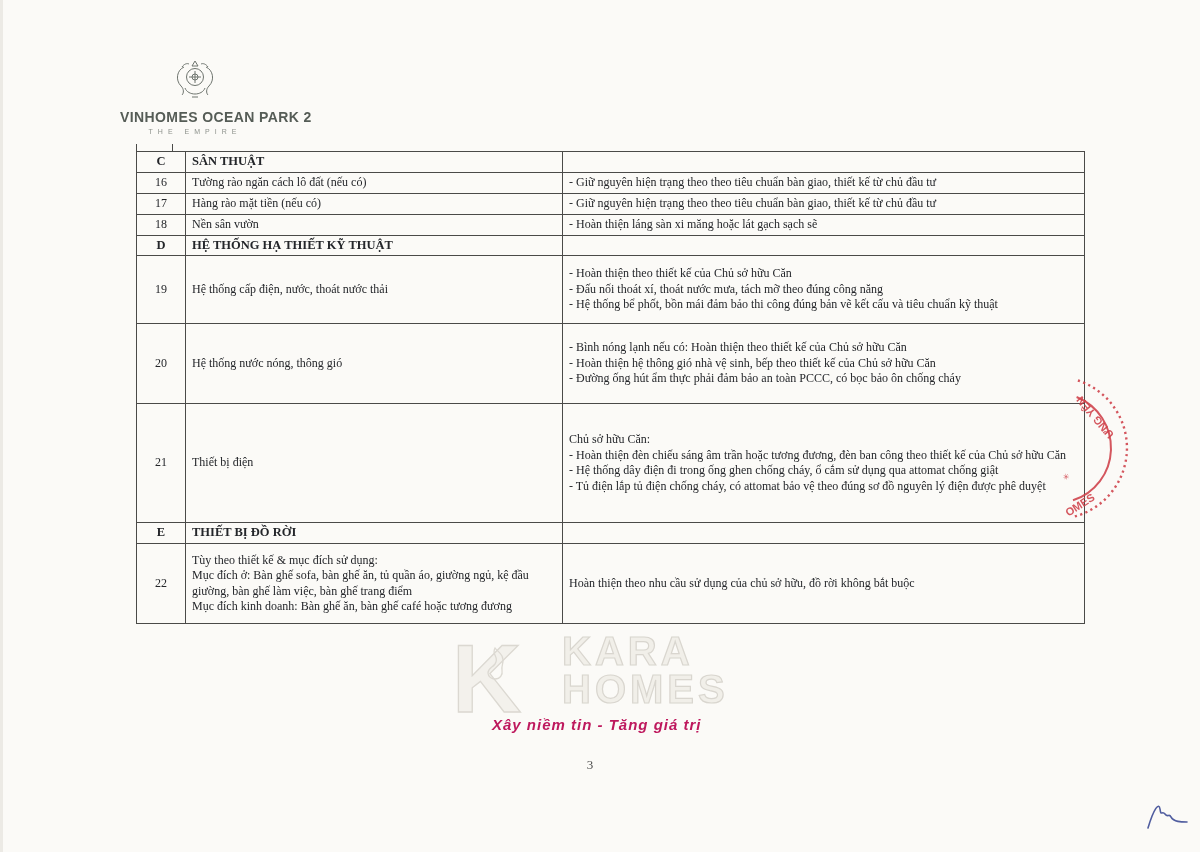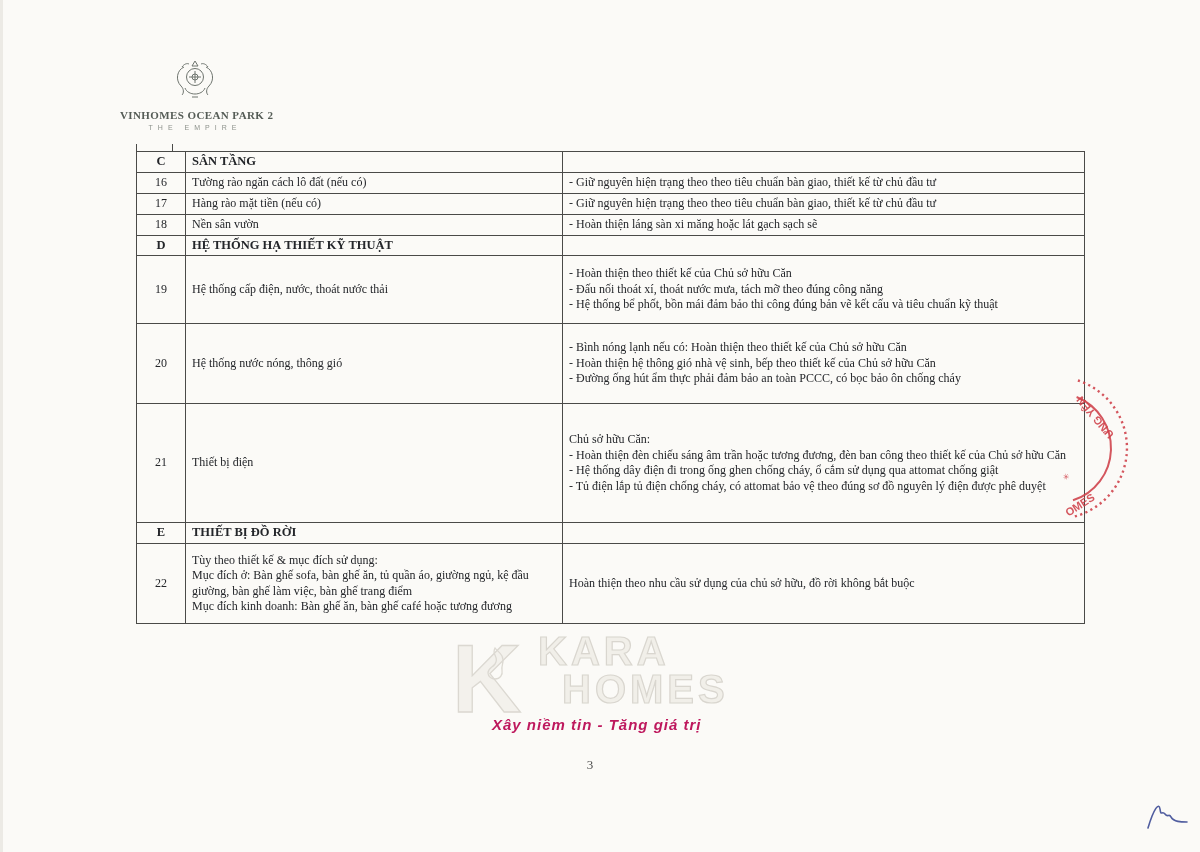"VINHOMES OCEAN PARK 2" .brand-title { font-family: Liberation Serif, serif -> Liberation Sans, sans-serif; font-size: 11px -> 14px }
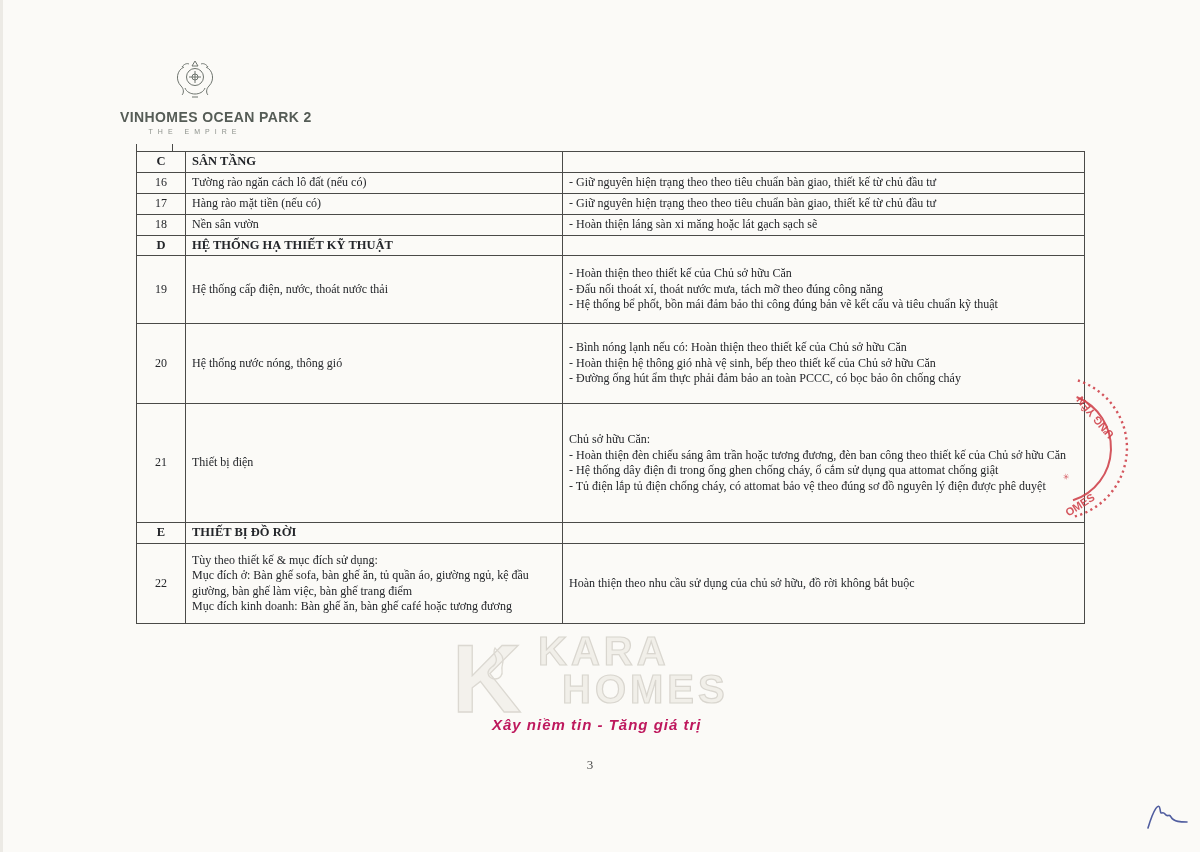"SÂN TẦNG" td.item { text: TẦNG -> THUẬT }
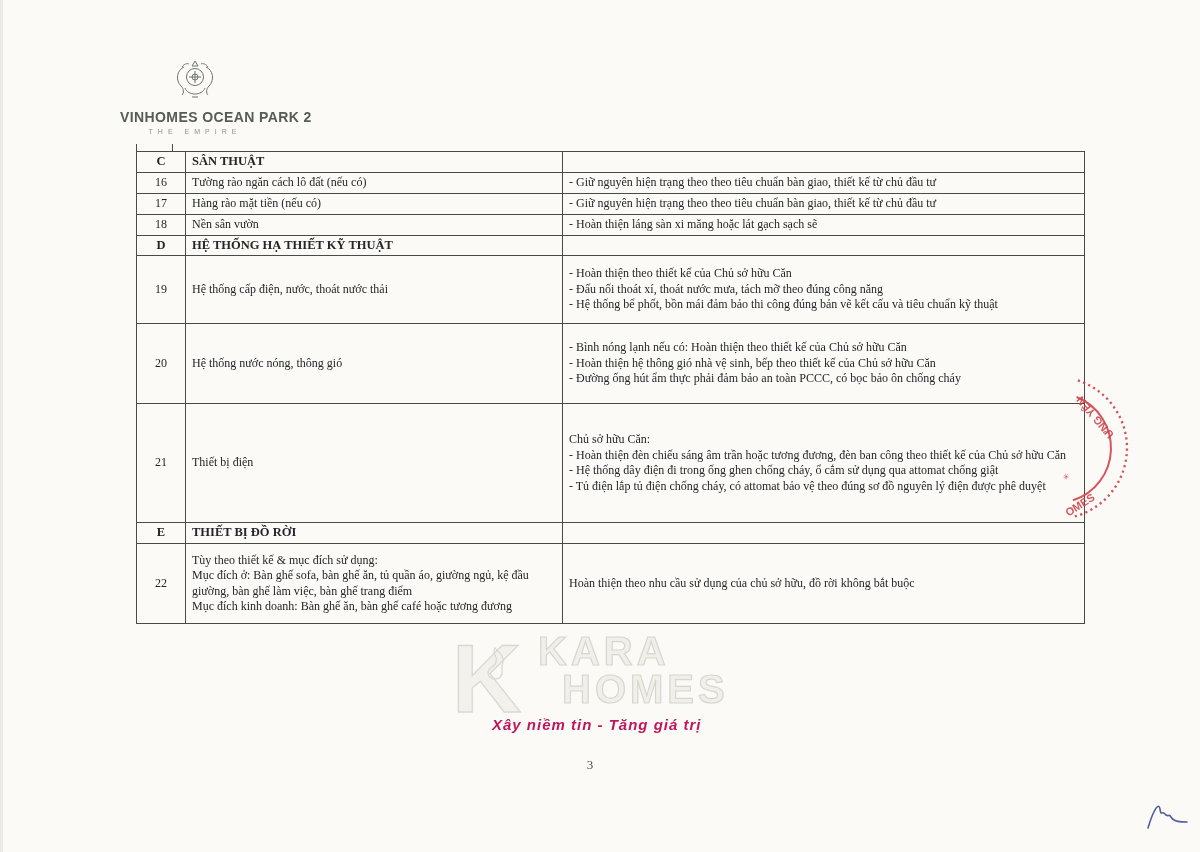"KARA" .wm-line1,.wm-line2 { margin-left: none -> 24px }
